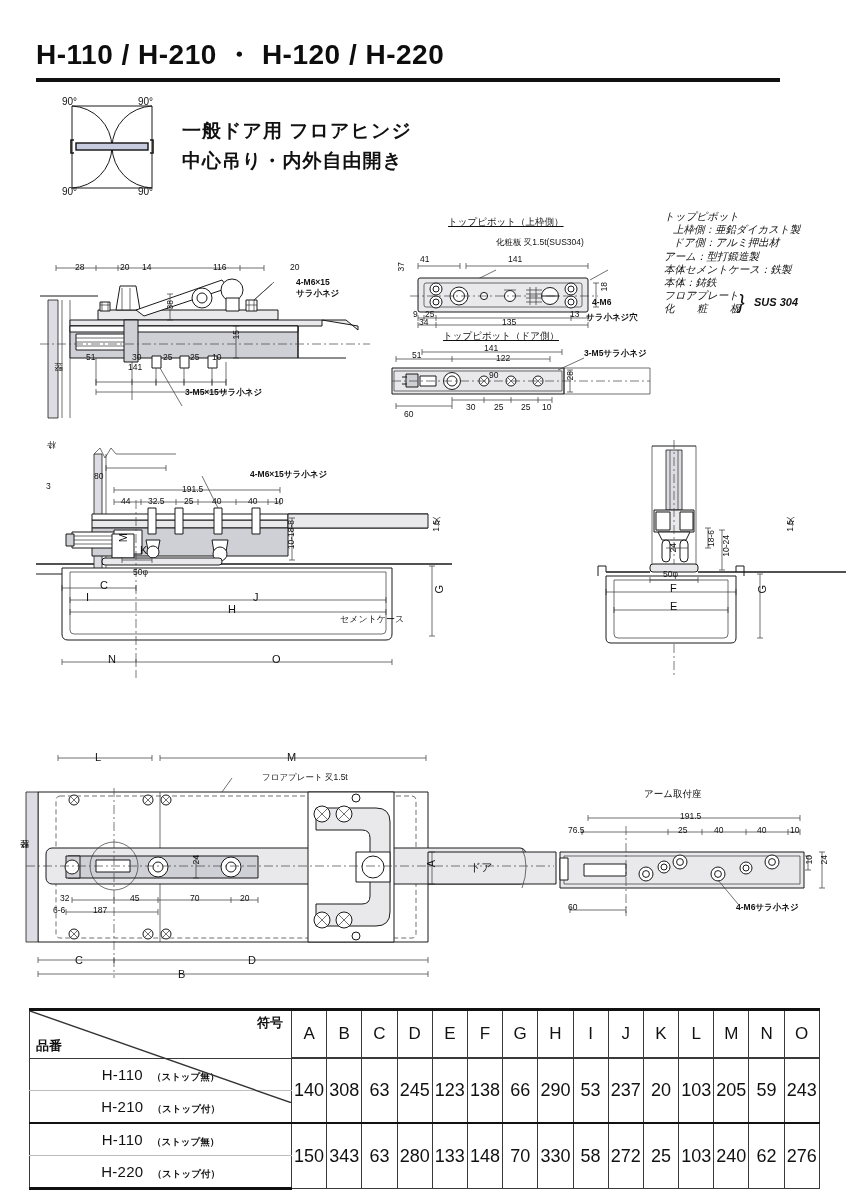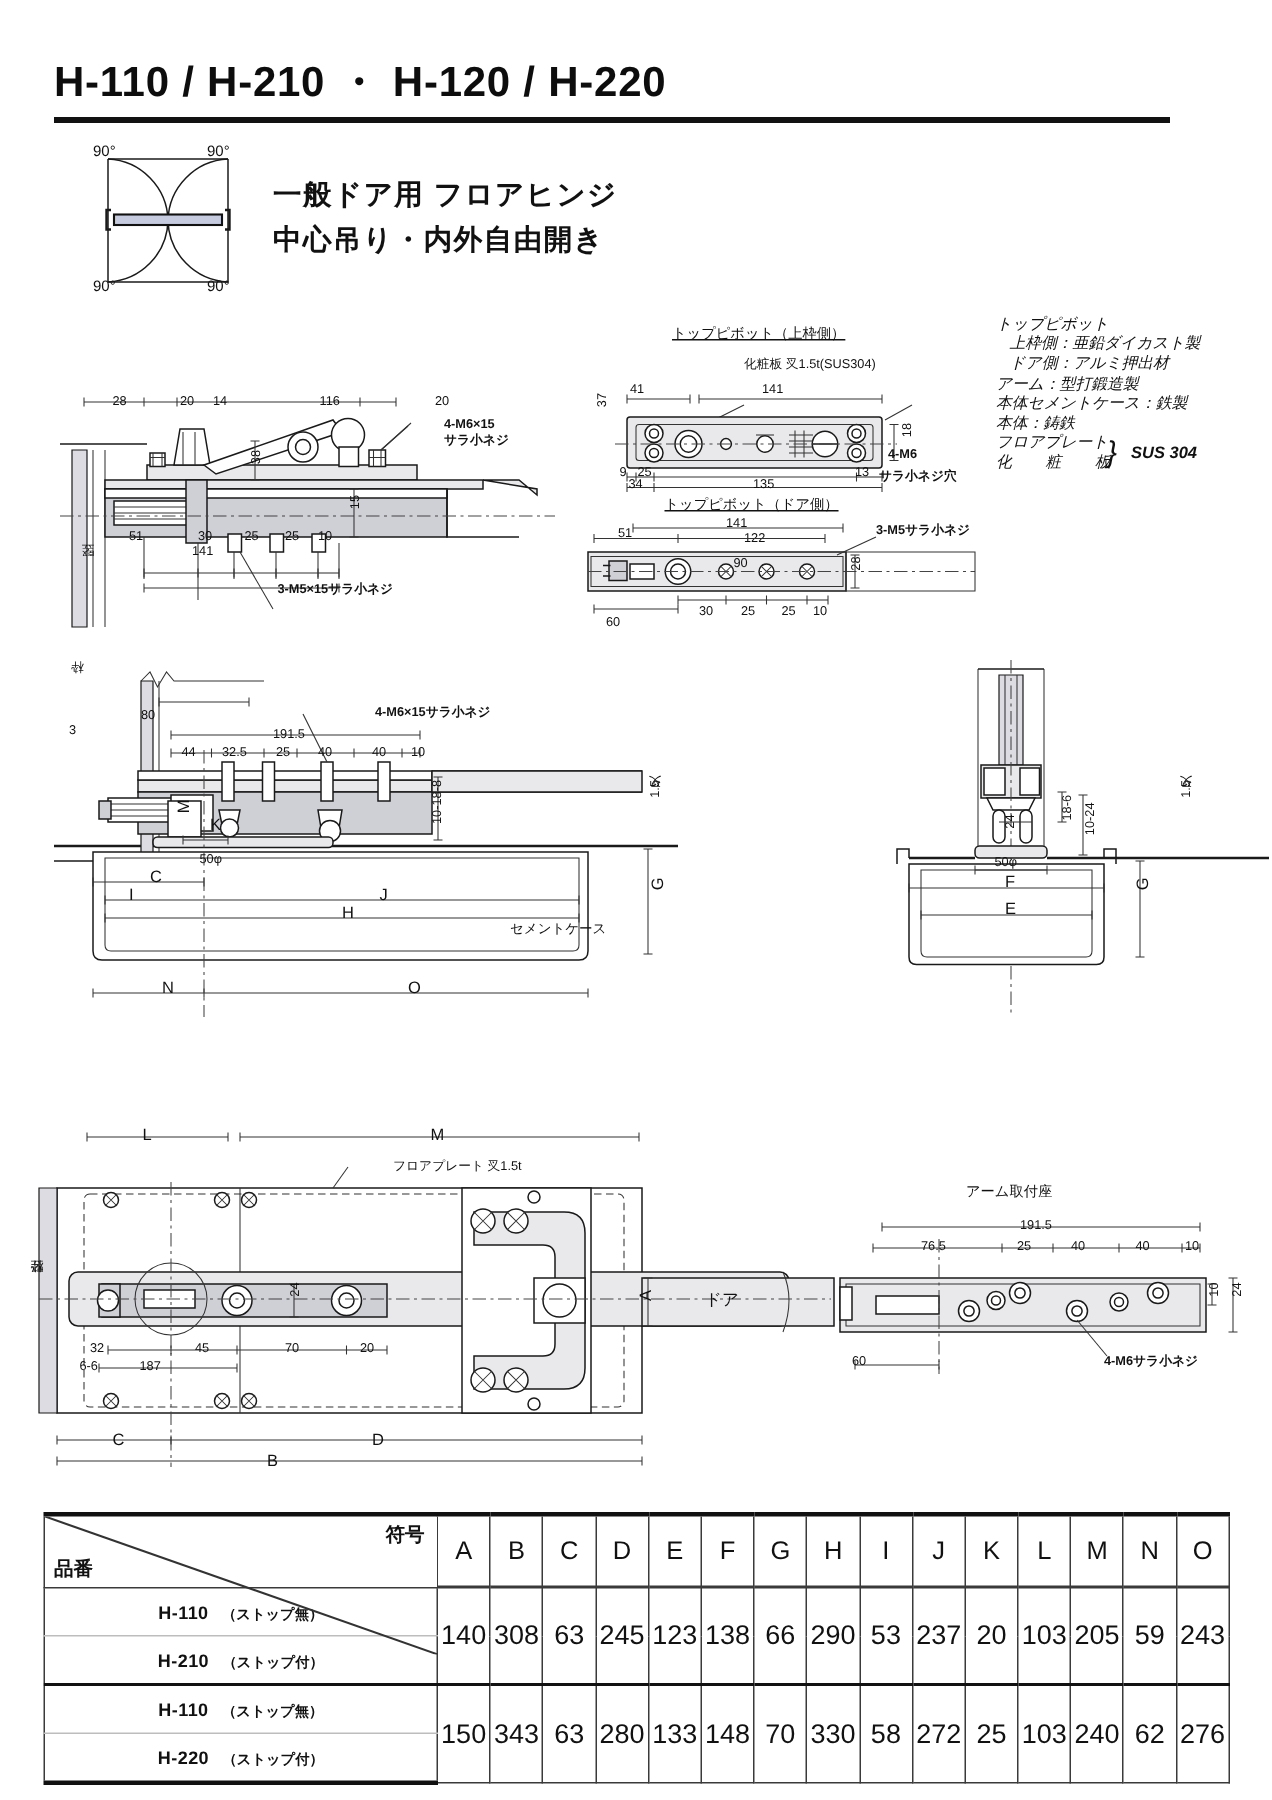"76.5" div.lbl { left: 614px -> 568px }
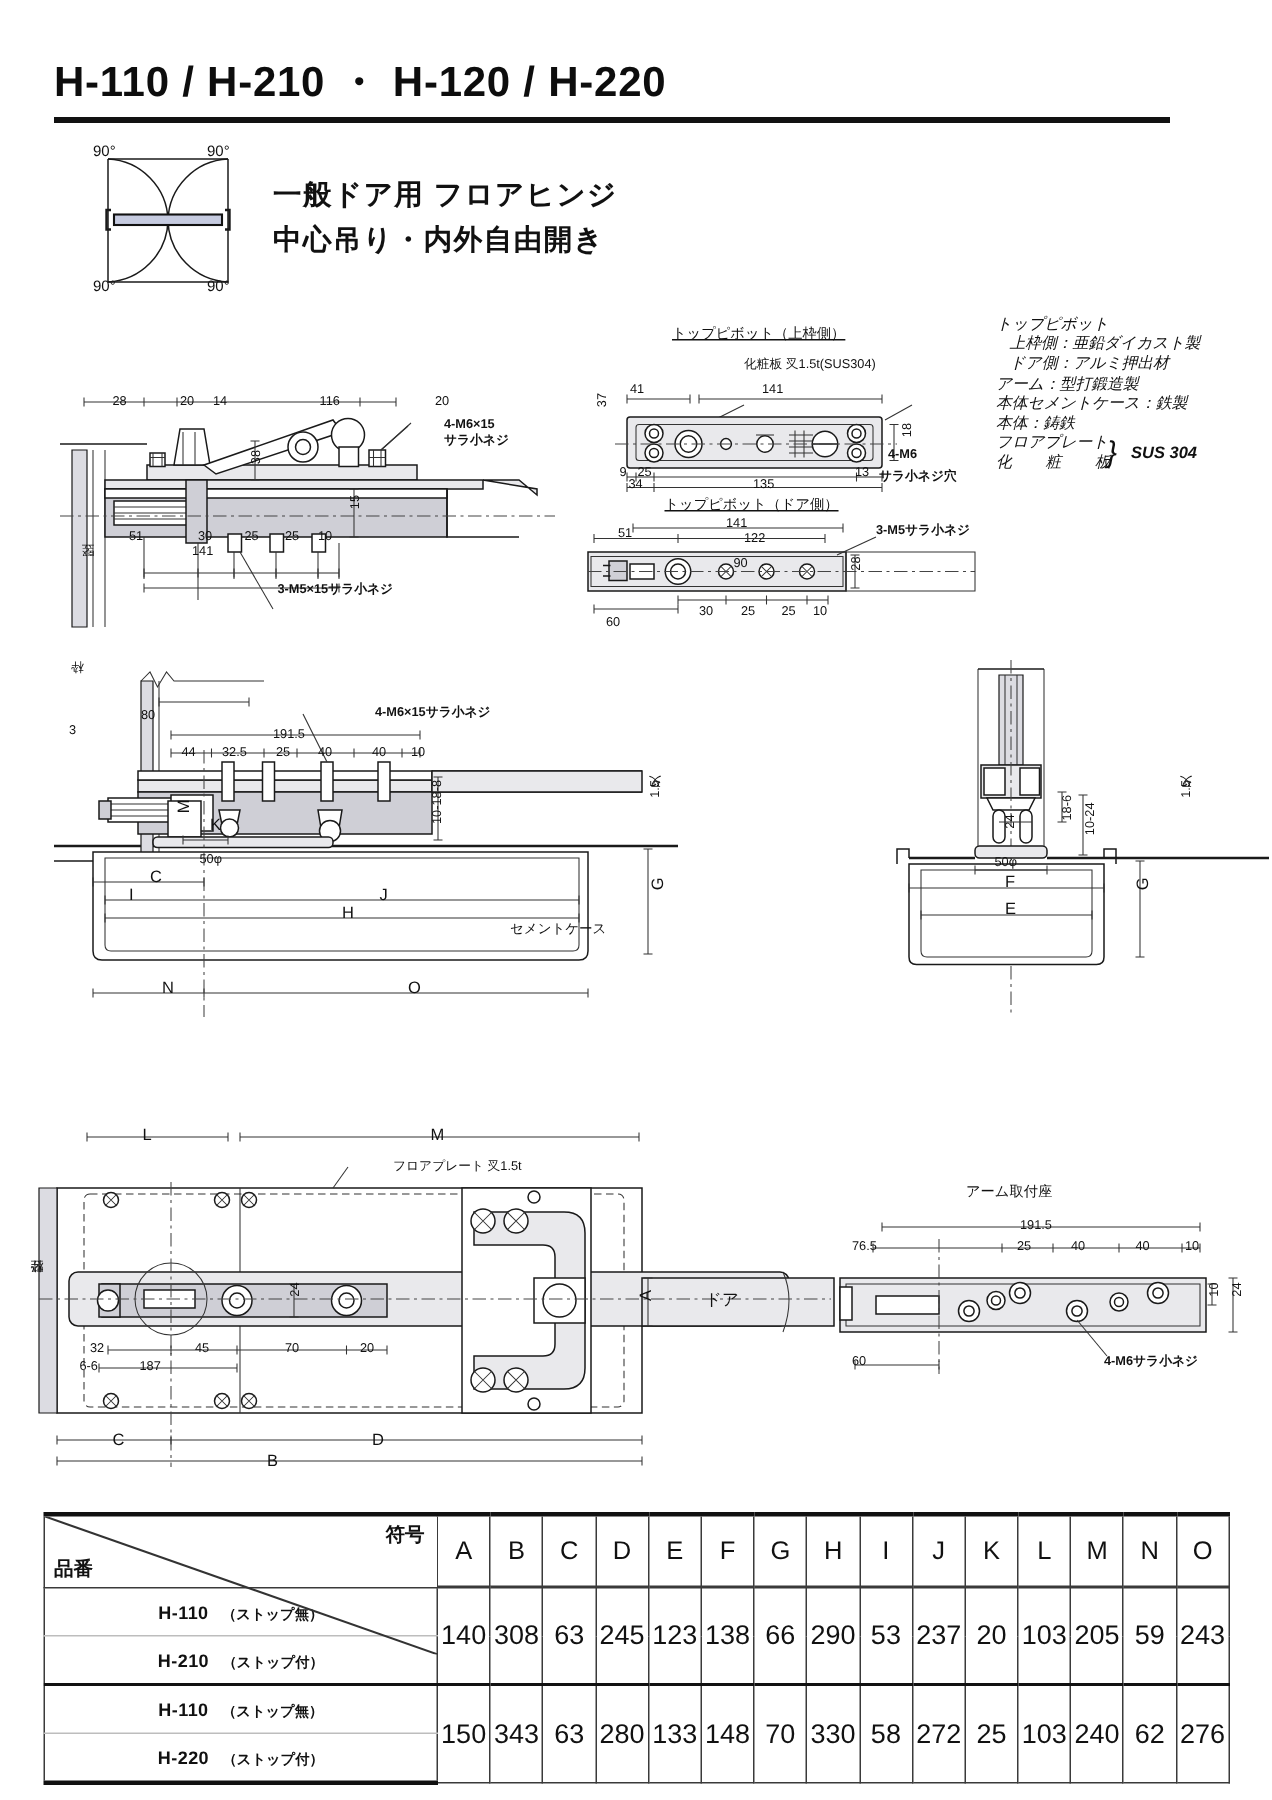"H-110" .namecell .pn { font-size: 12px -> 15px; font-weight: 700 -> 400 }
